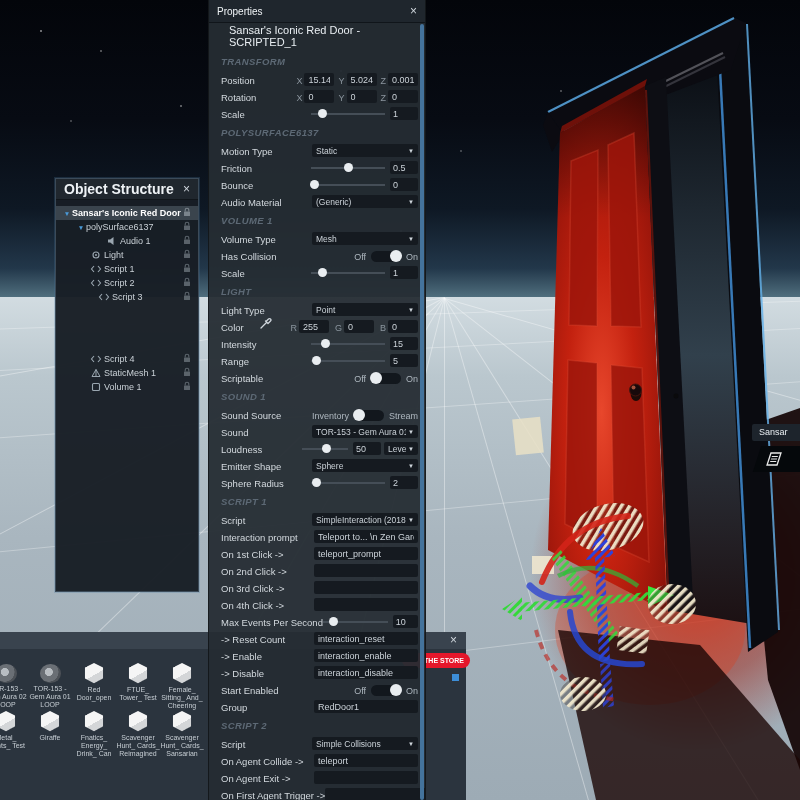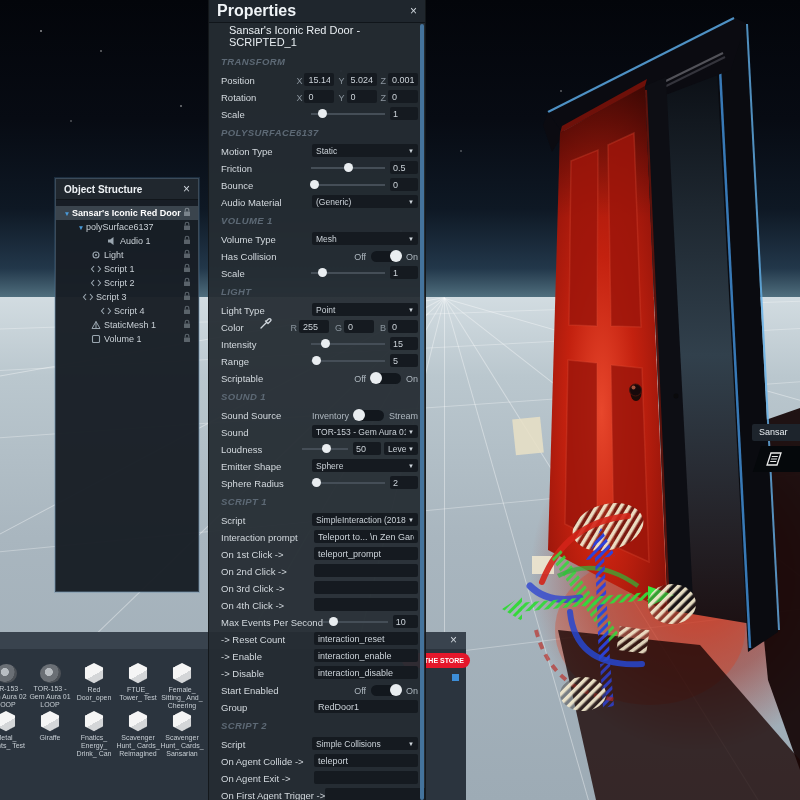"Properties" #phead .t { font-size: 16px -> 10px; font-weight: bold -> normal }
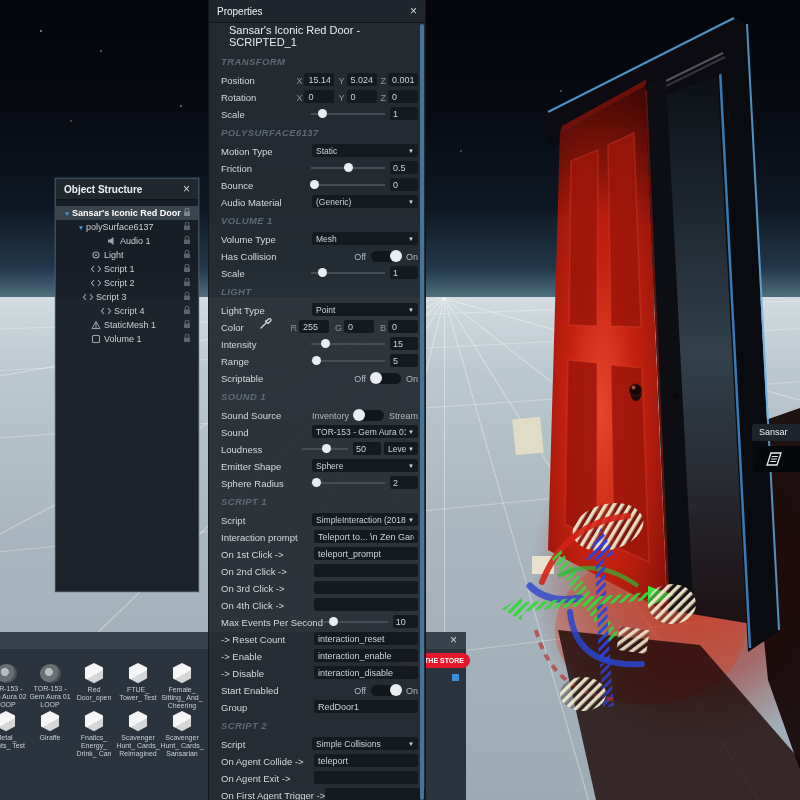"Object Structure" #oshead .t { font-size: 10px -> 14px }
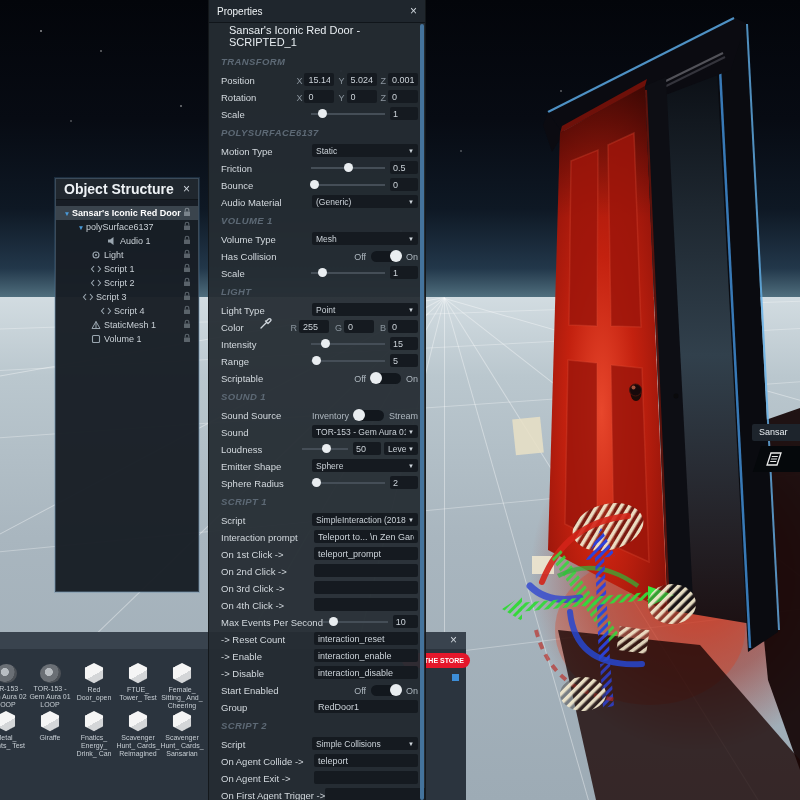"Script 3" div.trow { padding-left: 26px -> 42px }
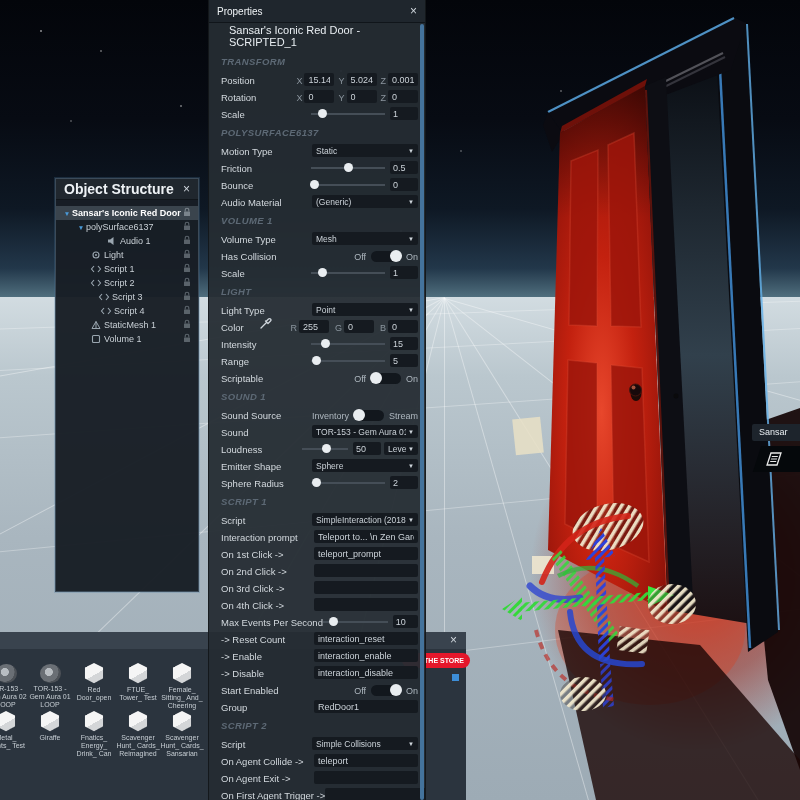"Script 4" div.trow { margin-top: none -> 48px; padding-left: 44px -> 34px }
